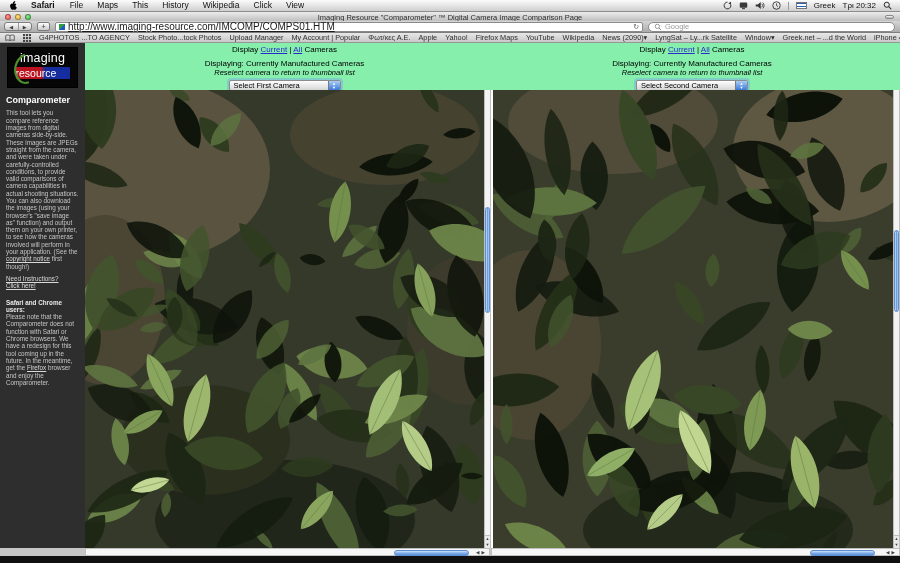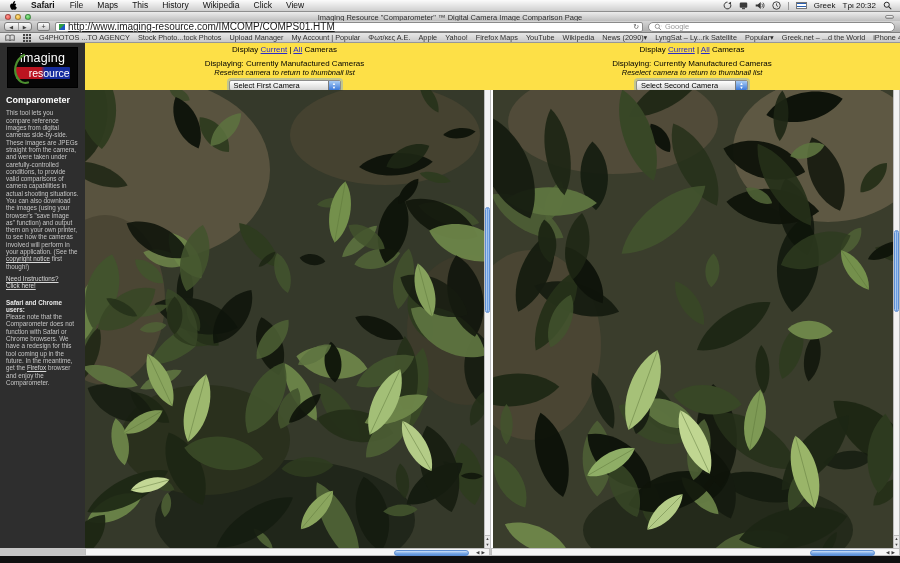"Popular▾" span.bm { text: Popular -> Window }
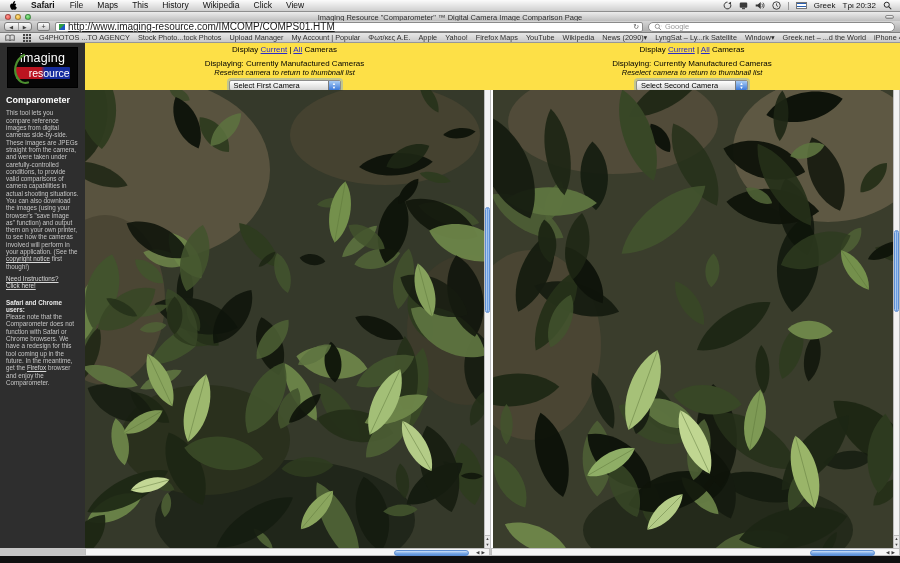"Display Current | All Cameras" .panel-header { background: #fde047 -> #86efac }
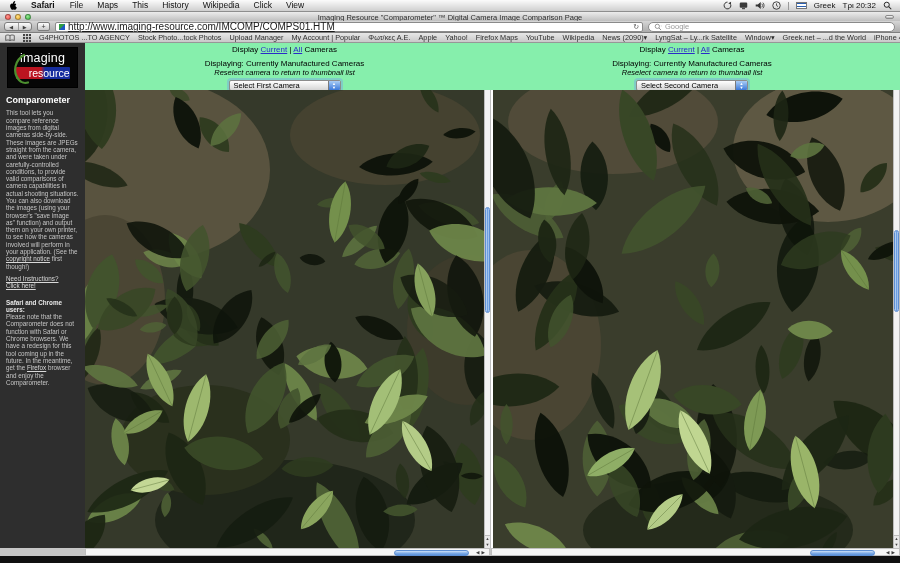"resource" .logo-l2 { text-align: right -> left }
